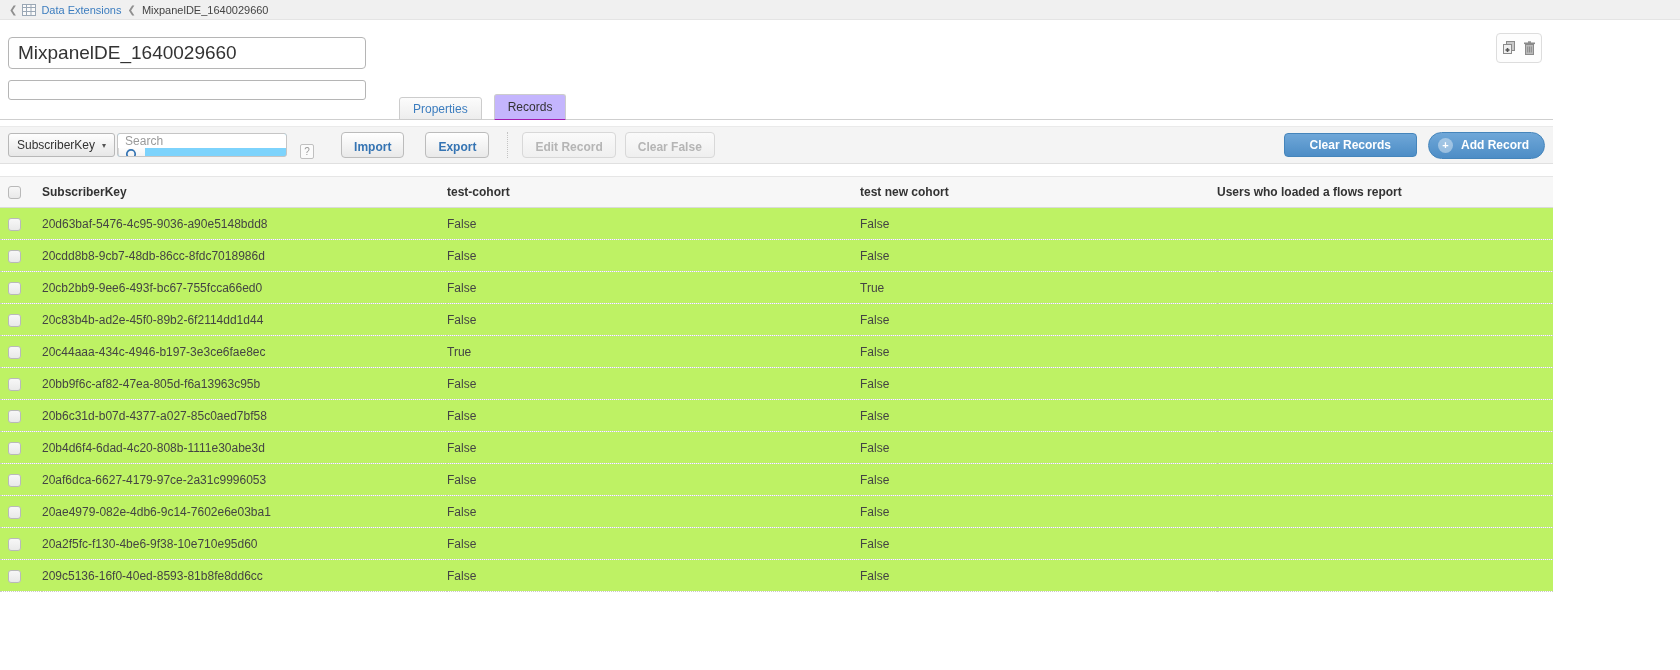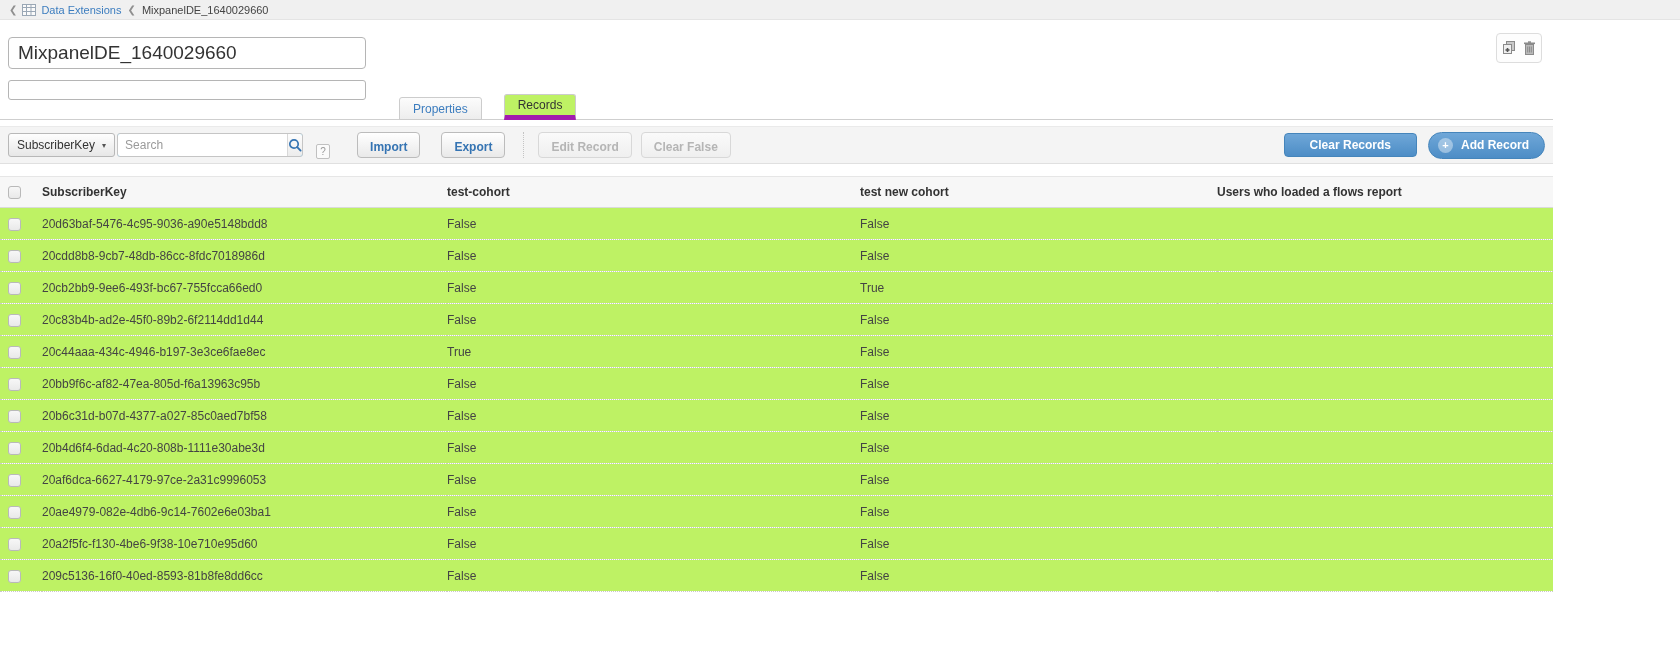"Properties" .tabs { gap: 22px -> 12px }
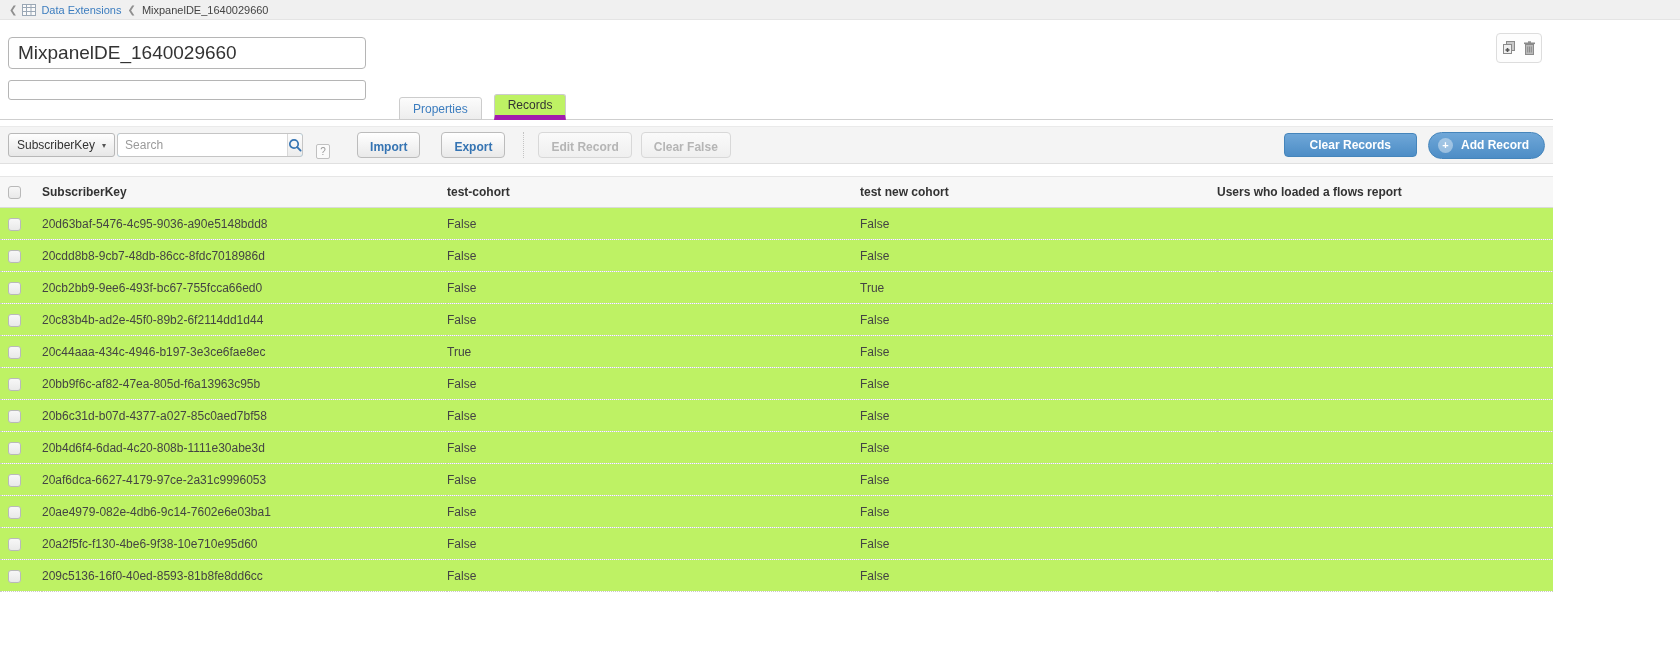"Records" .tab--active { background: #bef264 -> #c4b5fd; border-bottom: 5px solid #a21caf -> 1px solid #a21caf }
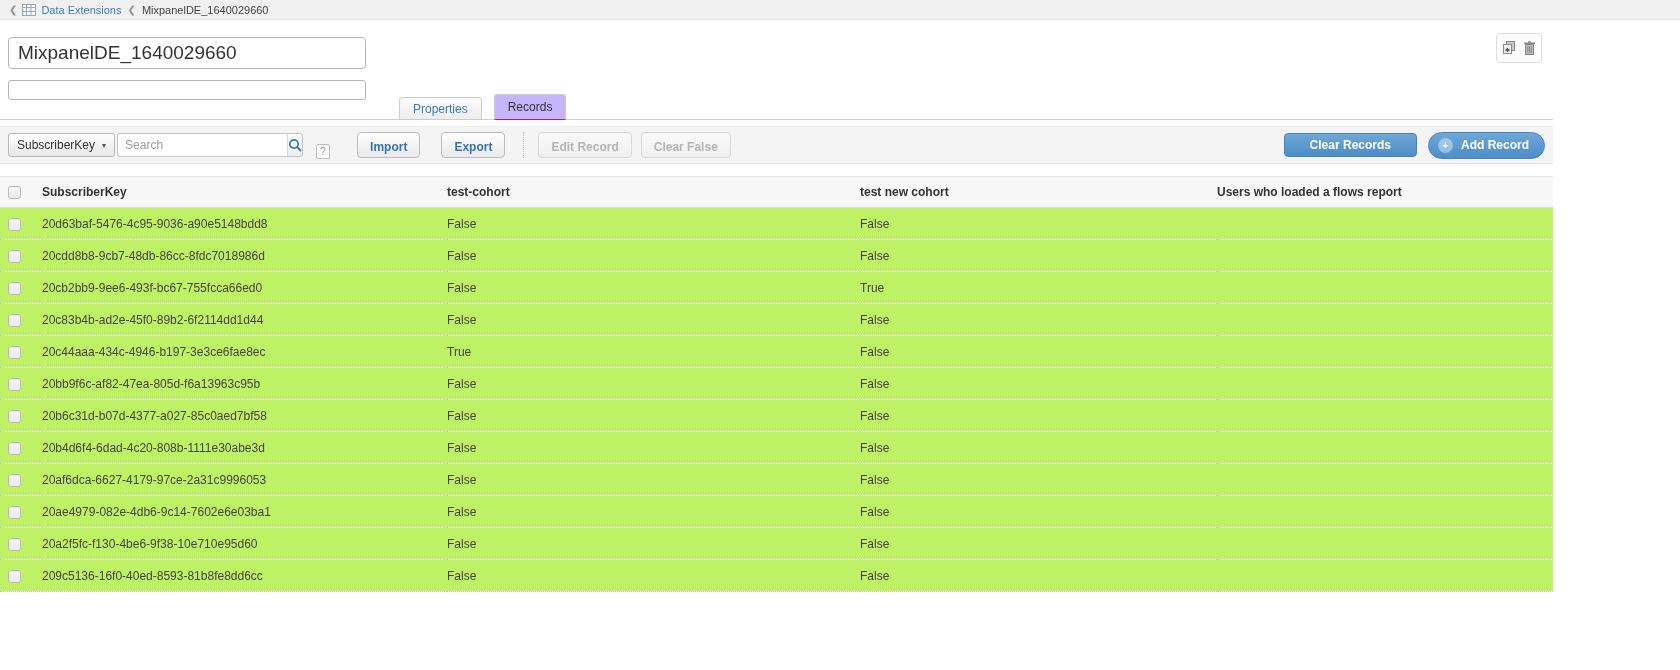"Search" .search-wrap { flex-direction: none -> column; width: 186px -> 170px }
